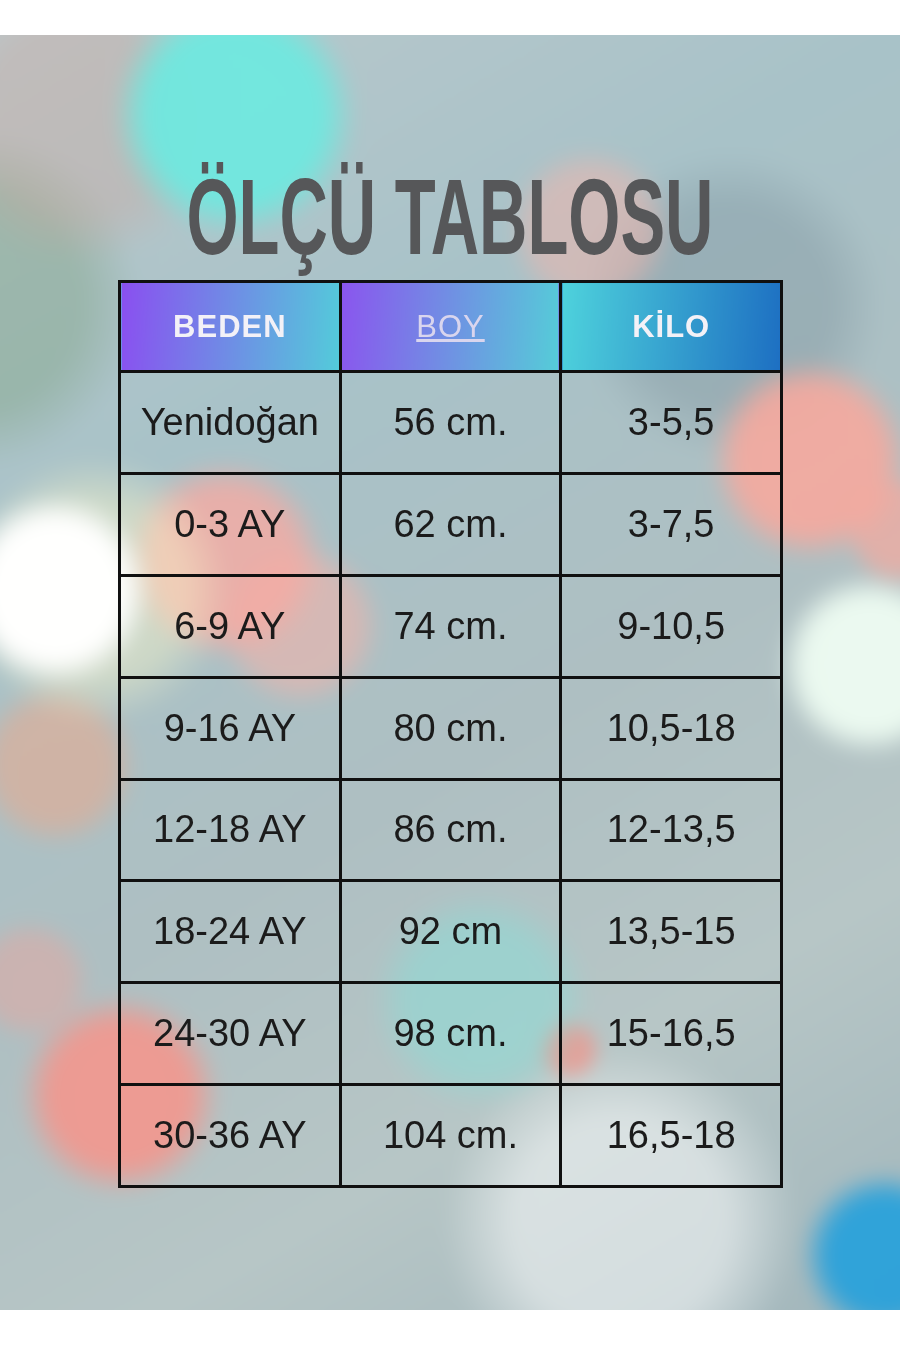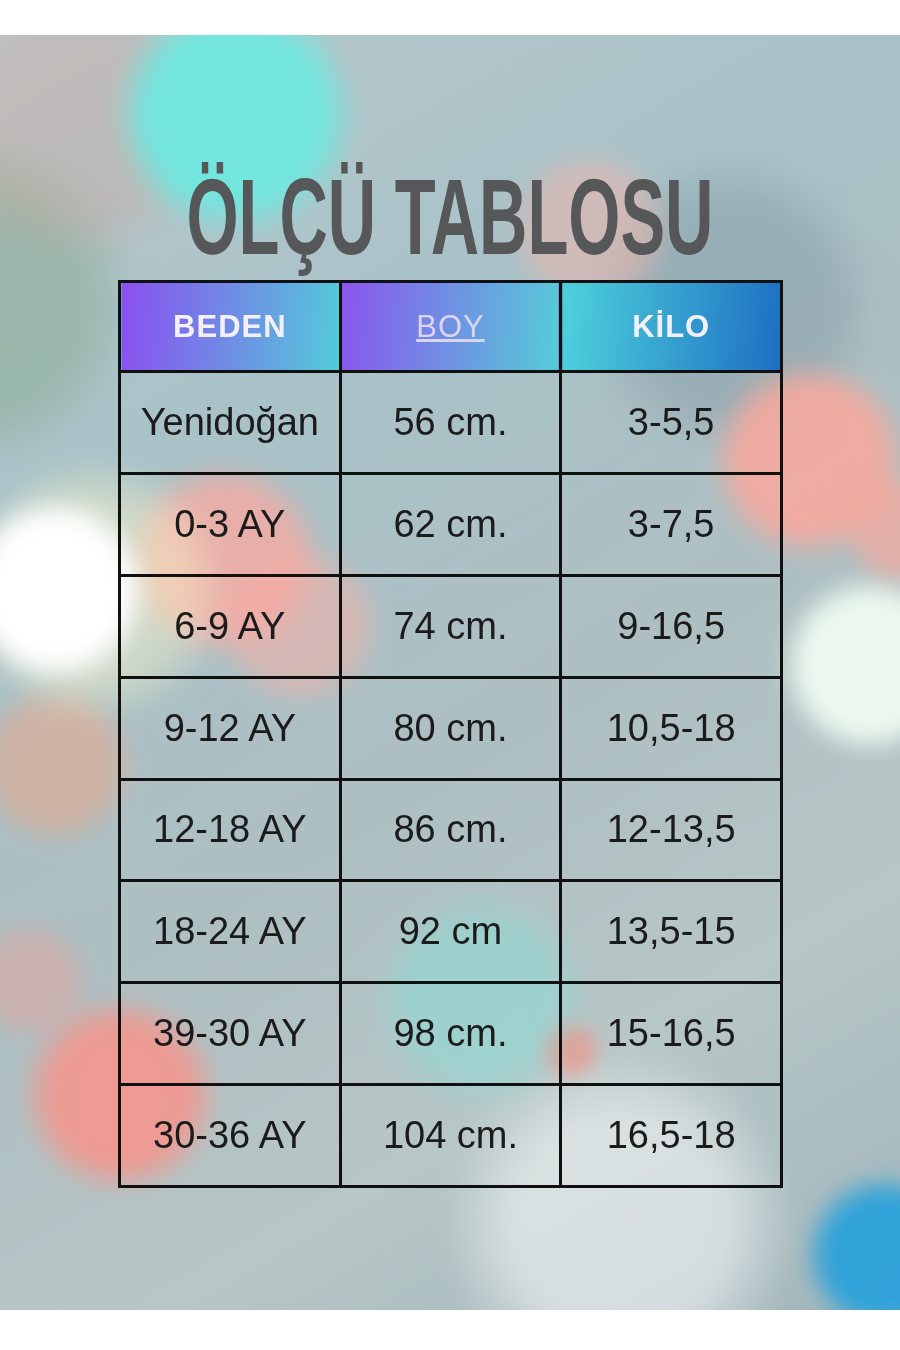"9-16,5" td { text: 9-16,5 -> 9-10,5 }
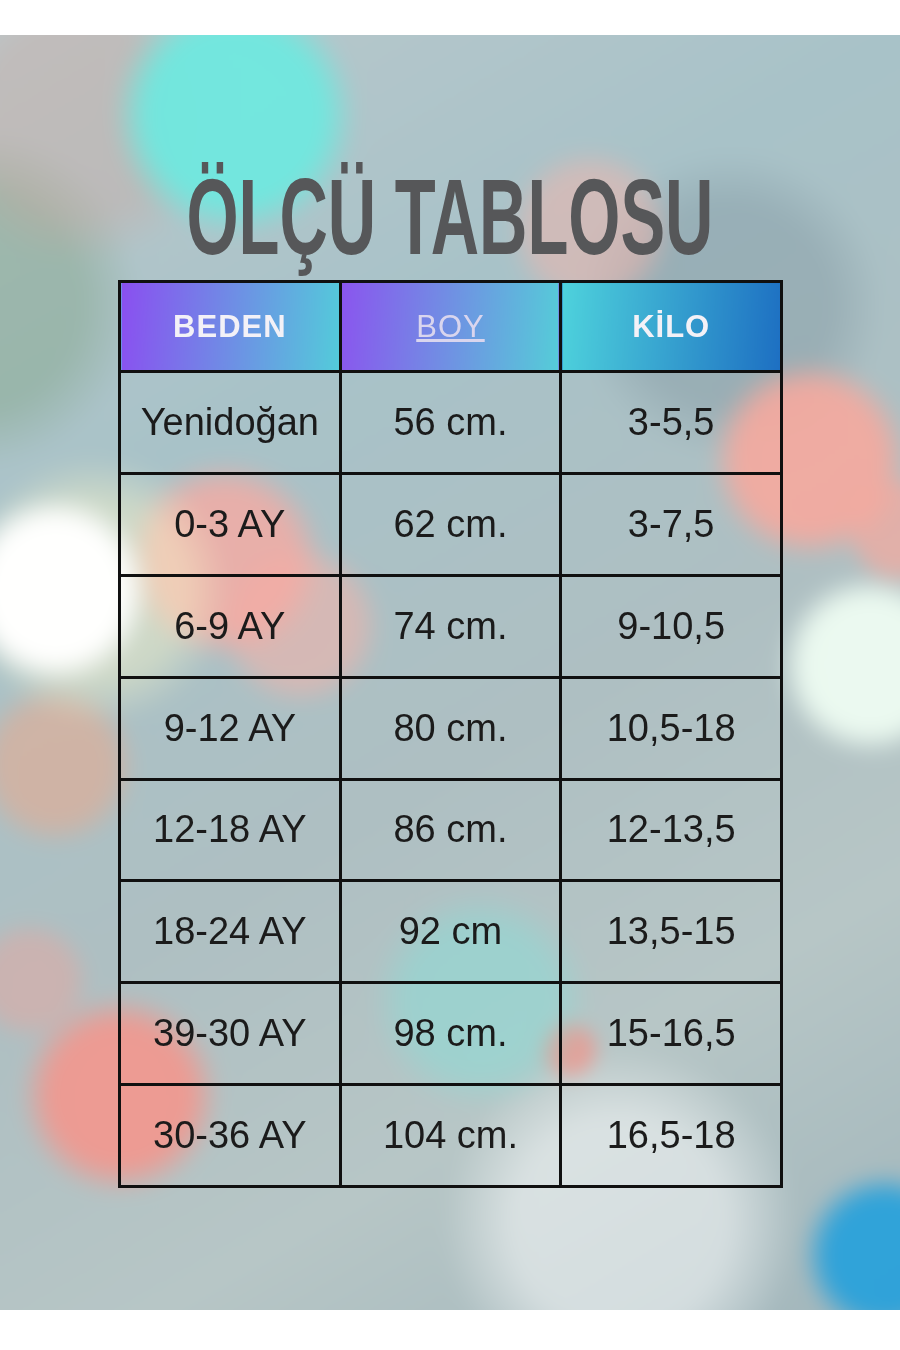"9-12 AY" td { text: 9-12 -> 9-16 }
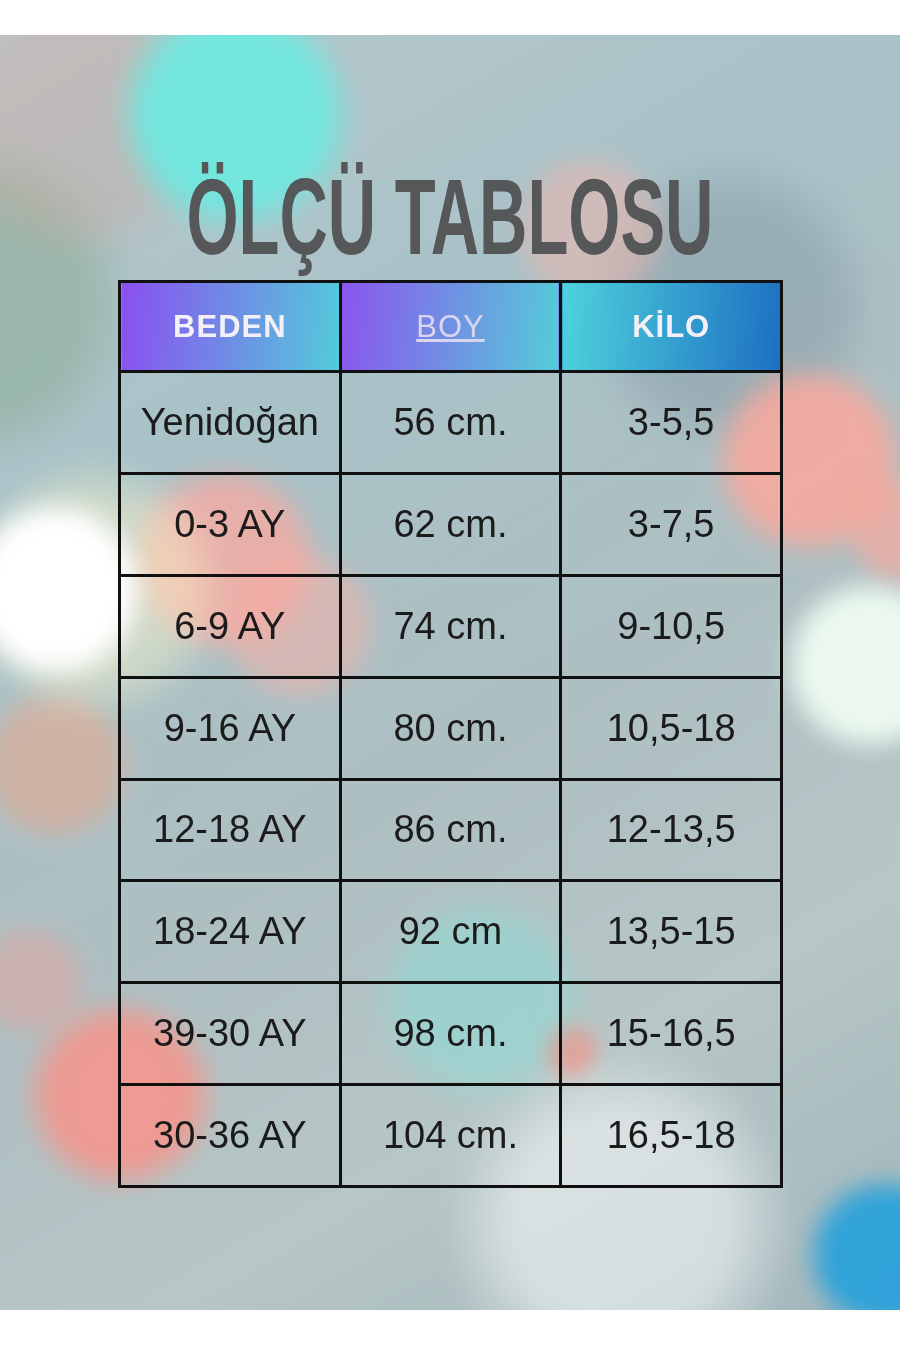"39-30 AY" td { text: 39-30 -> 24-30 }
